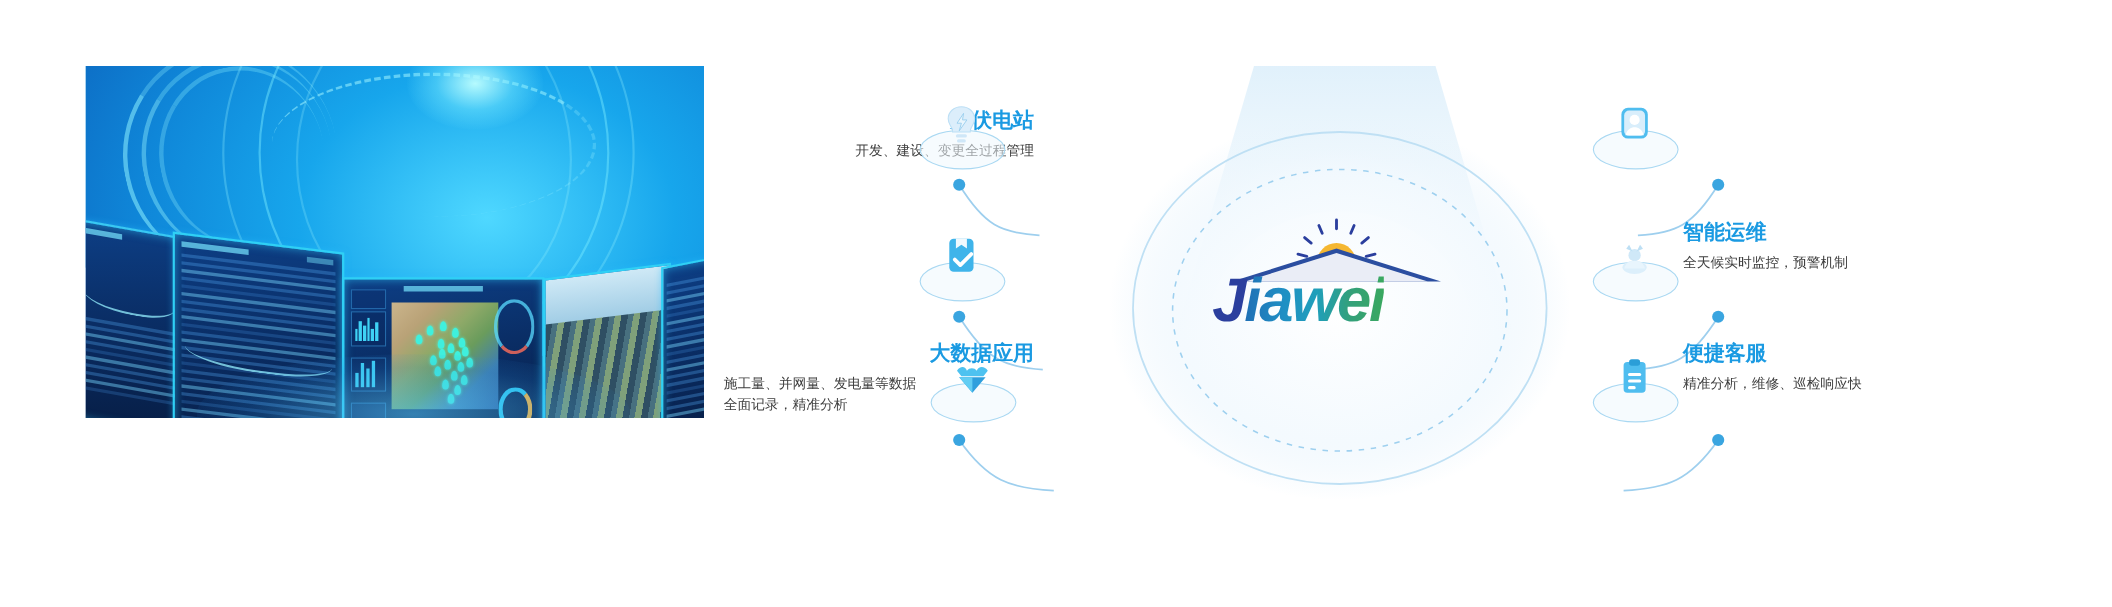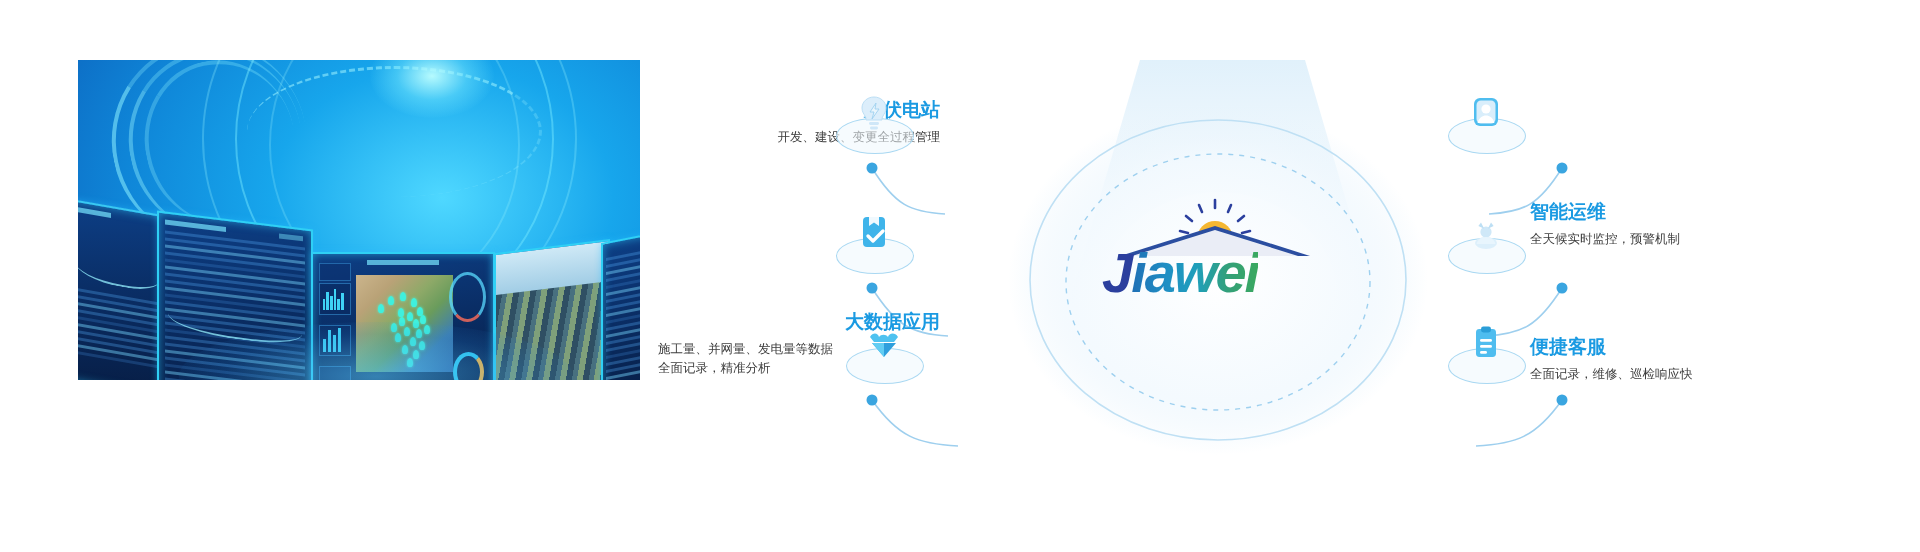"便捷客服" div.item { margin-top: 25px -> none }
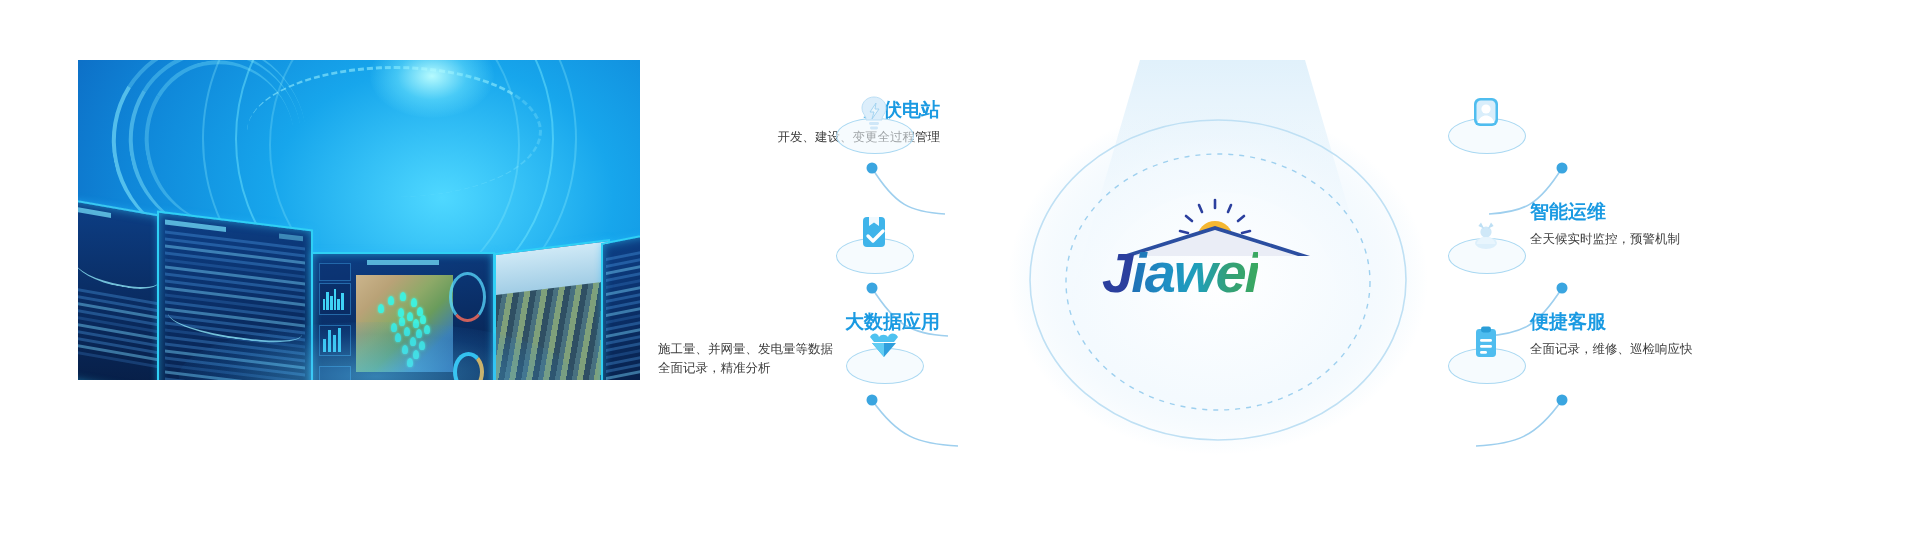"全面记录，维修、巡检响应快" div.dsc { text: 全面记录 -> 精准分析 }
